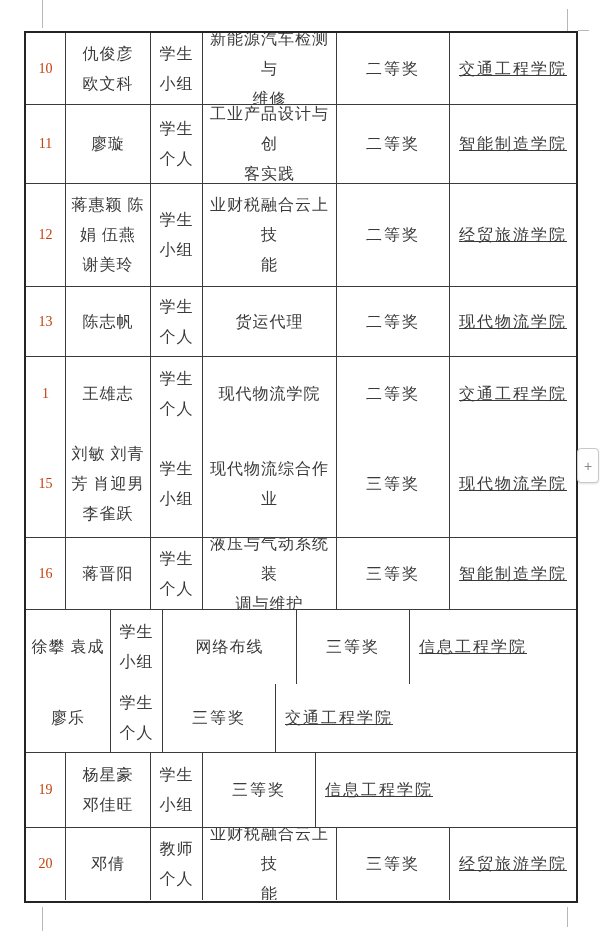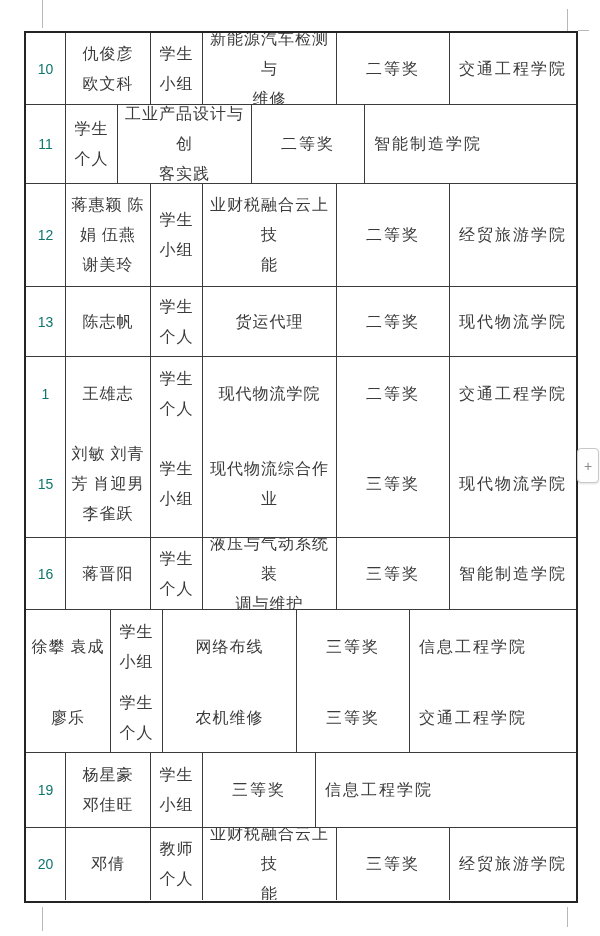"10" .c-no { color: #0f766e -> #c2410c; font-family: Liberation Sans, sans-serif -> Liberation Serif, serif }
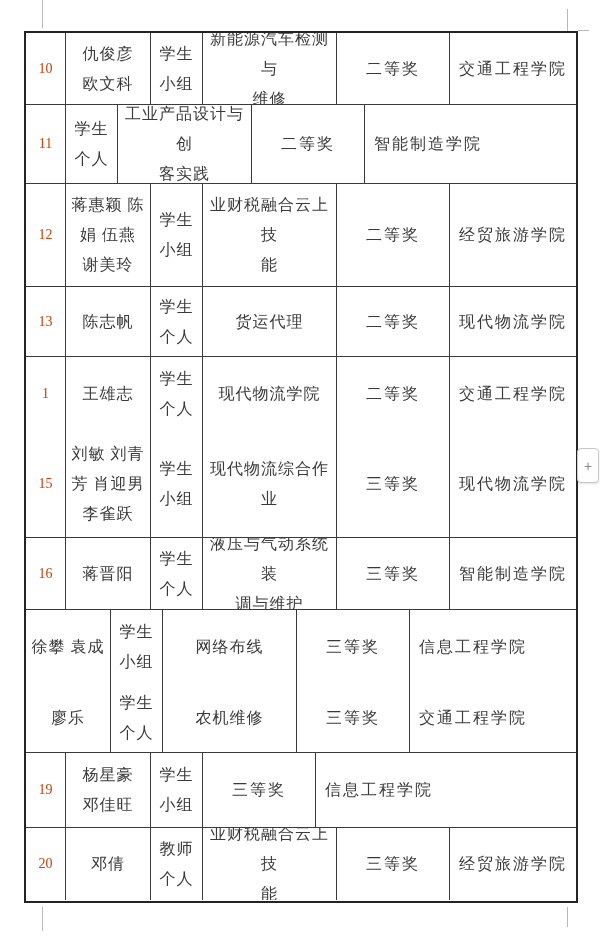"交通工程学院" .cell:last-child { text-decoration: none -> underline }
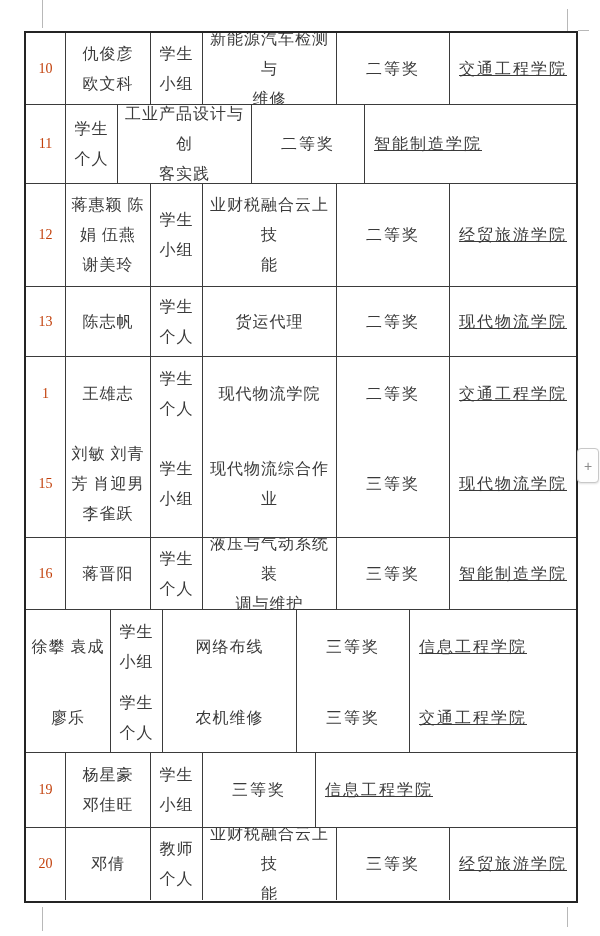"廖璇" div.cell { html: none -> <div>廖璇</div> }
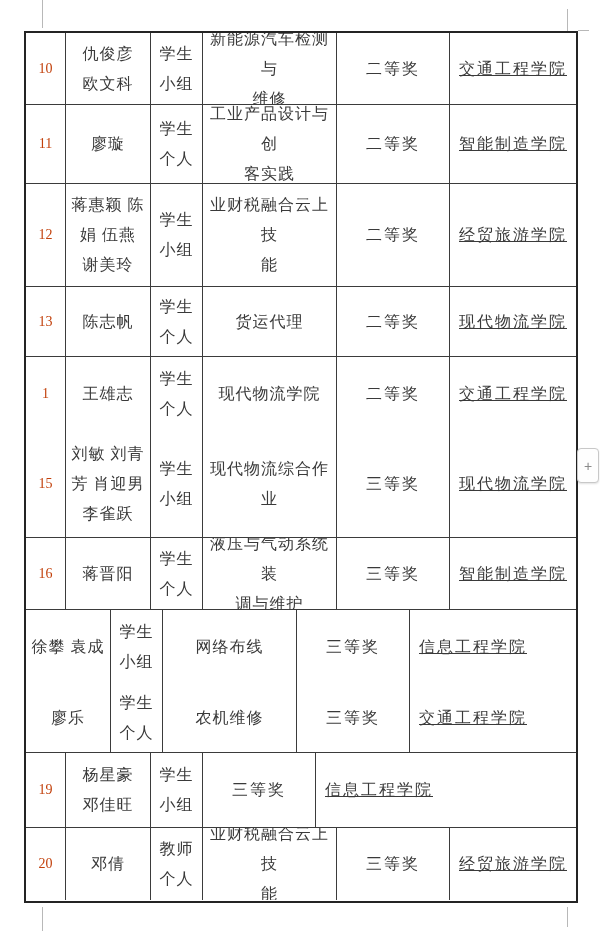"农机维修" div.cell { html: <div>农机维修</div> -> none }
